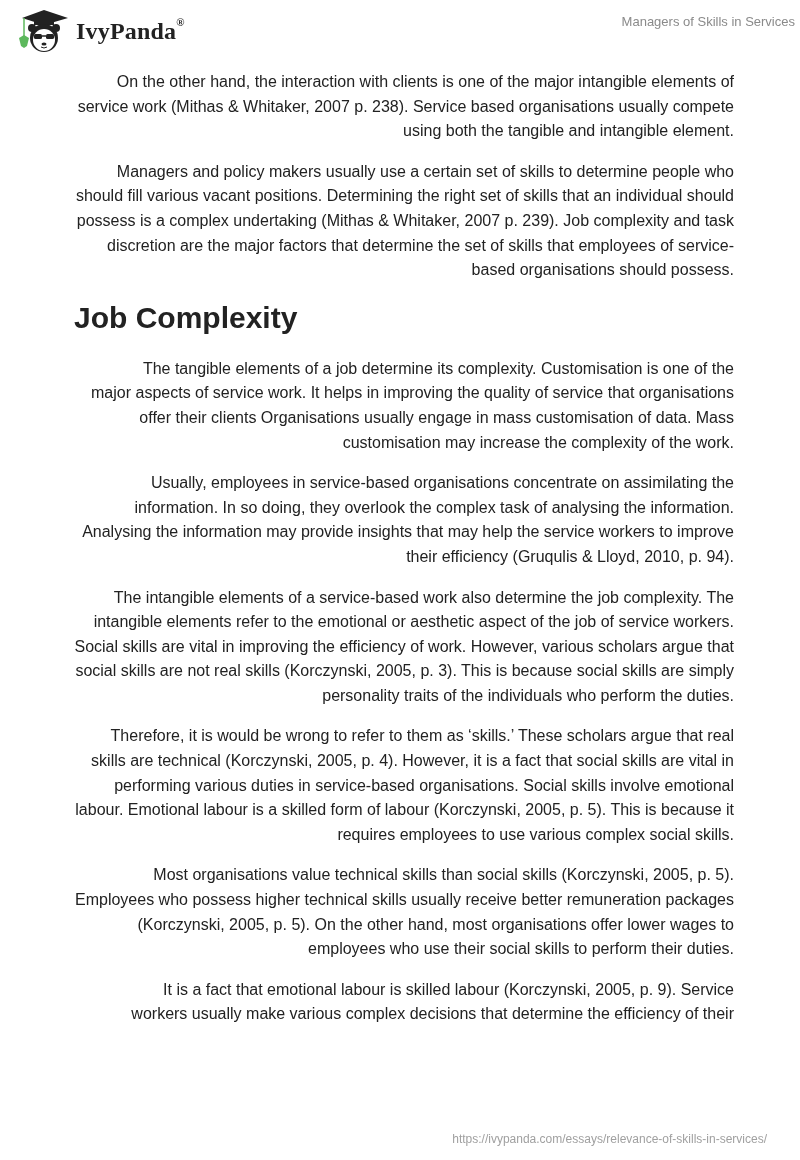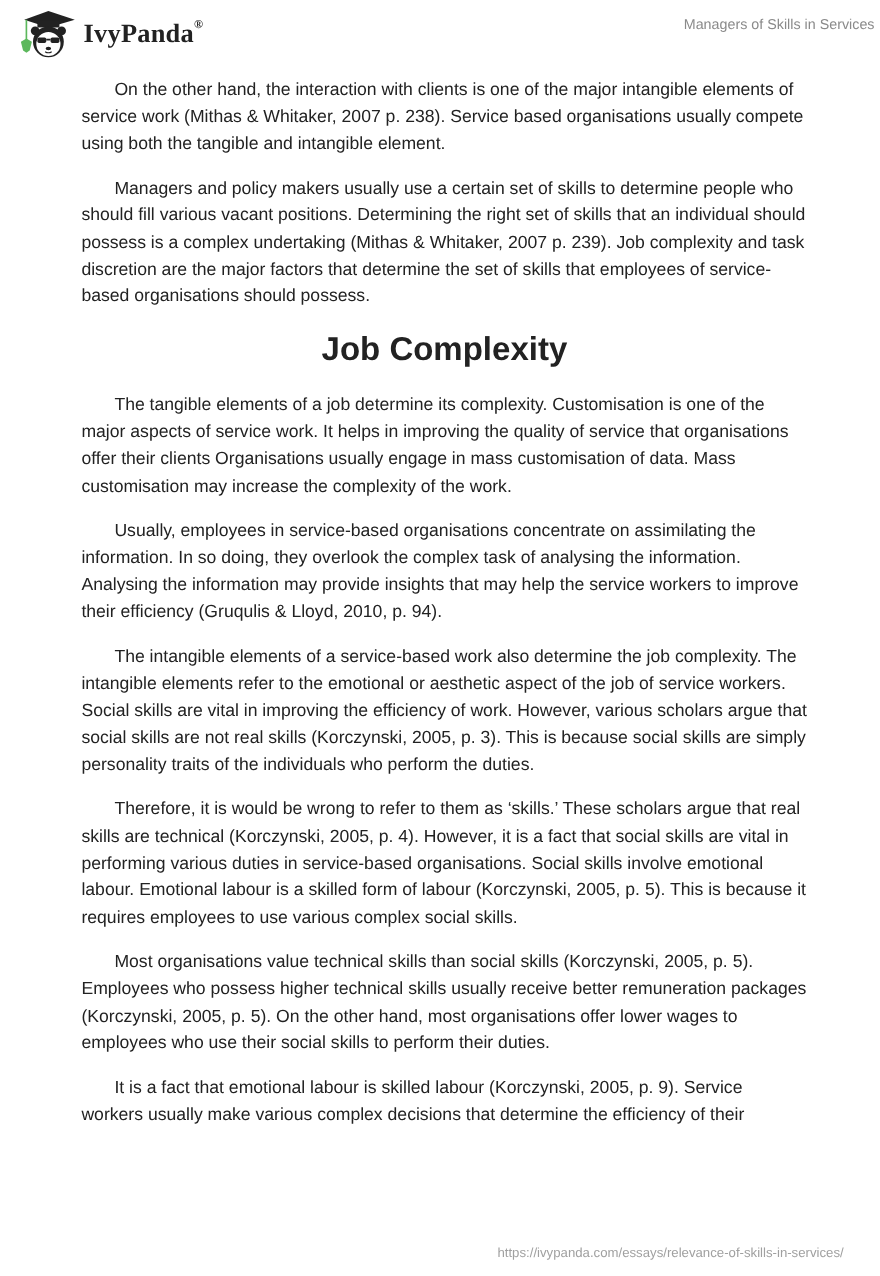"On the other hand, the" p { text-align: none -> right }
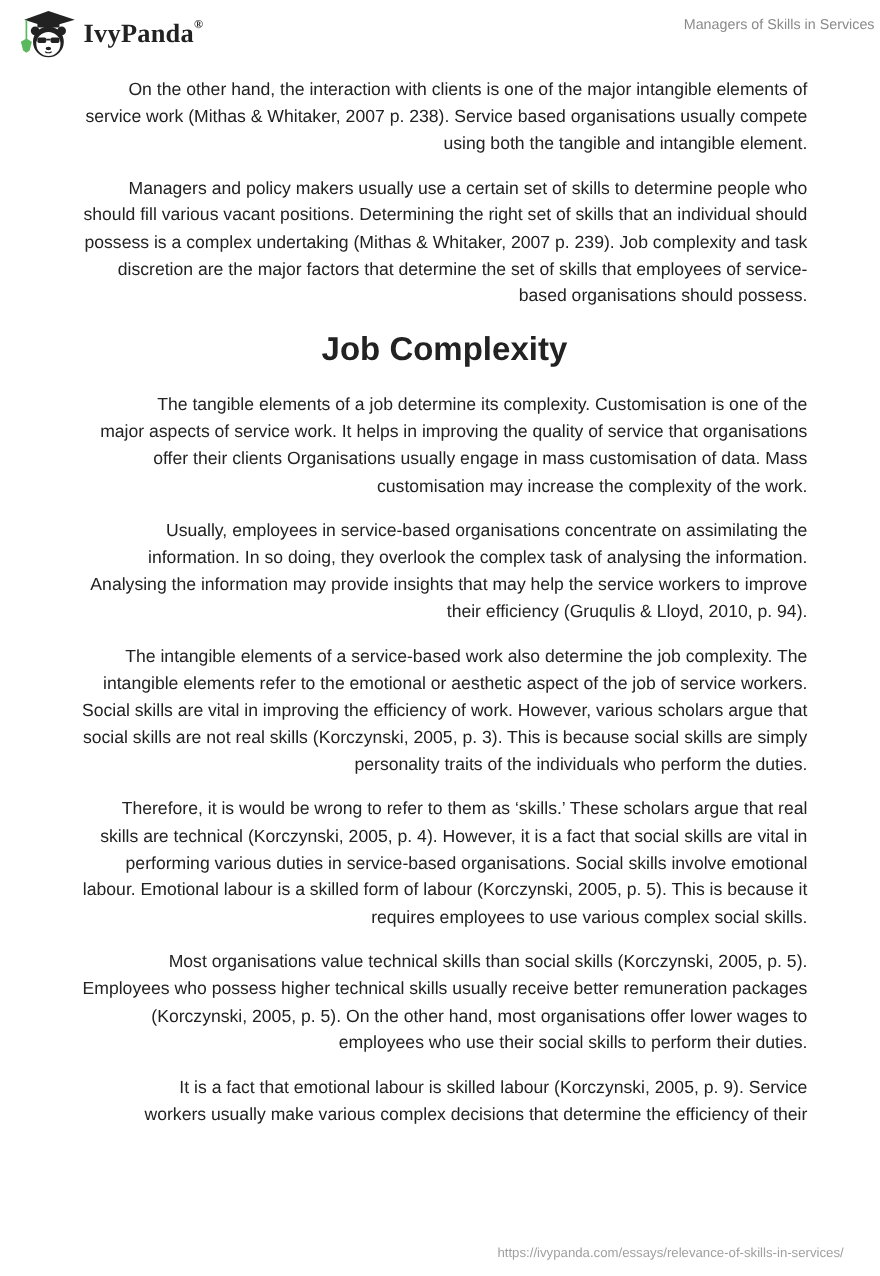"Job Complexity" h2 { text-align: center -> none }
